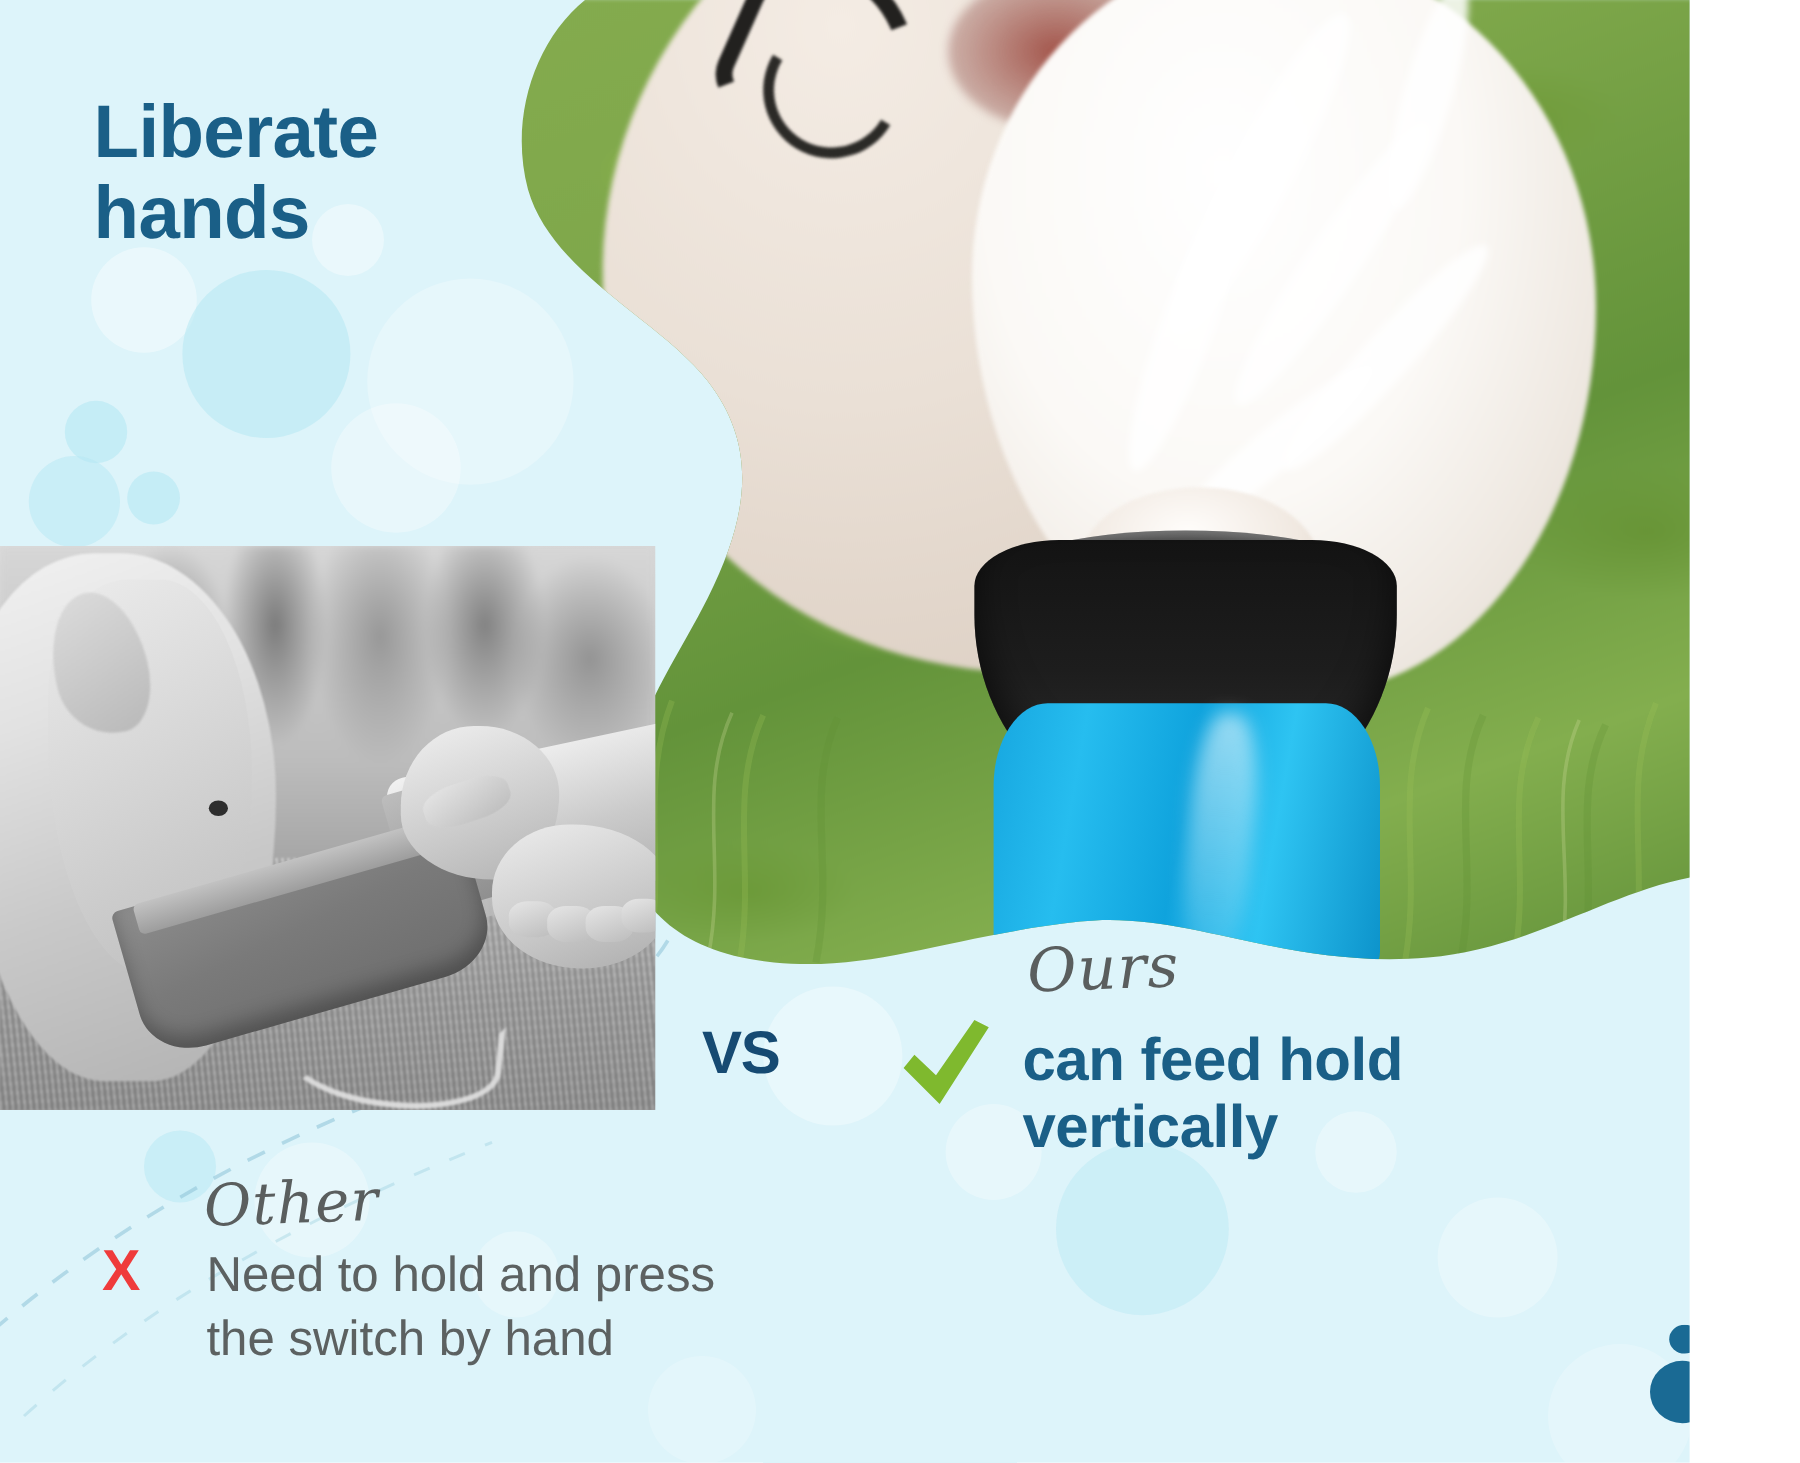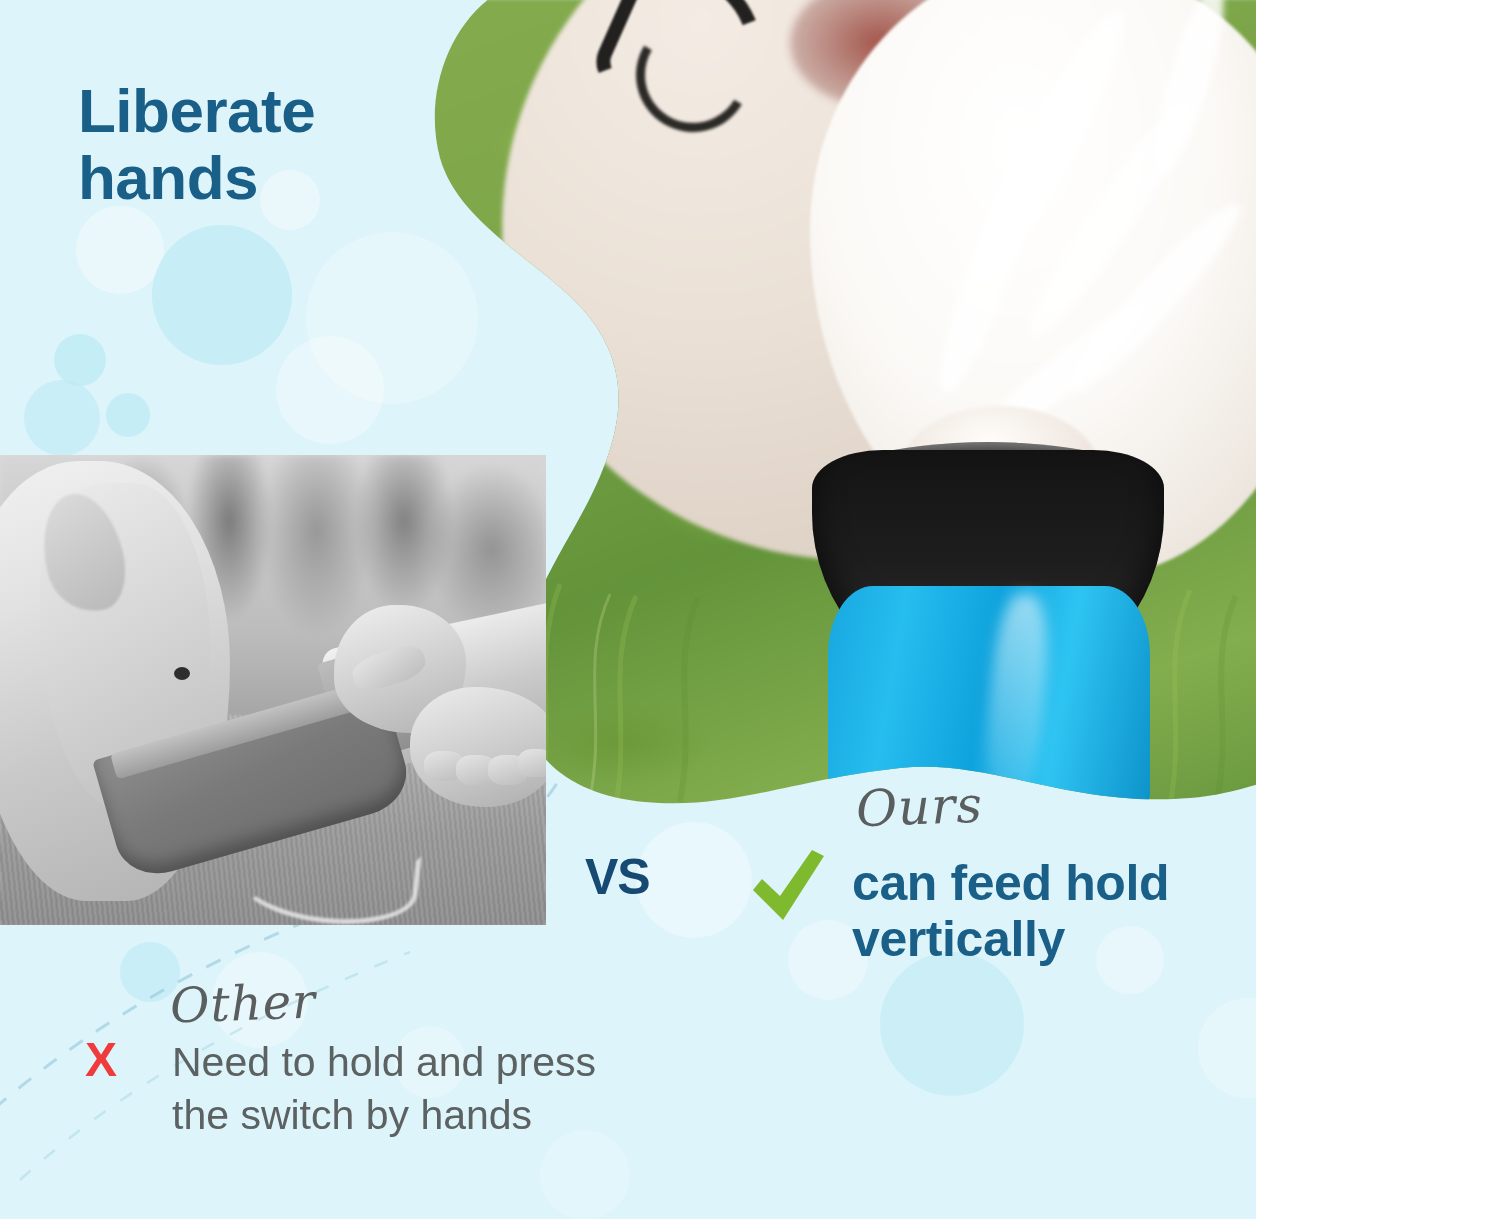"Liberate" #poster { width: 1256px -> 1408px }
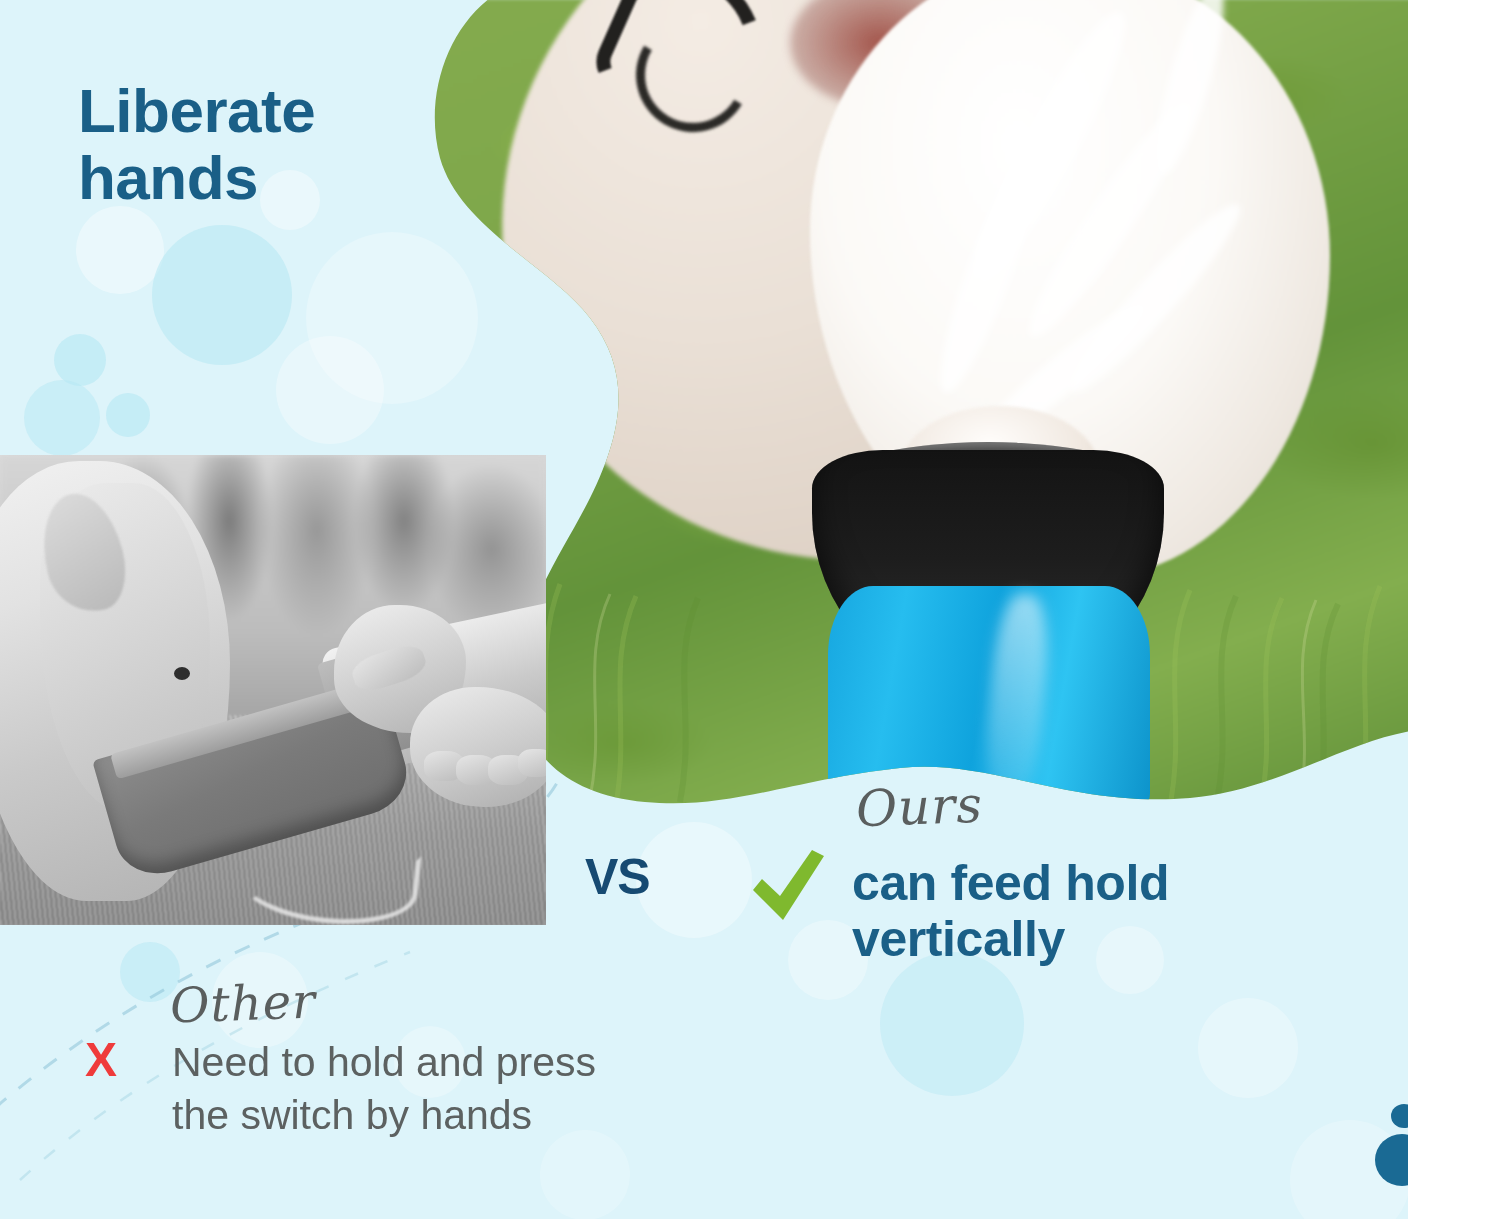"Need to hold and press" div.other-claim { text: hands -> hand }
